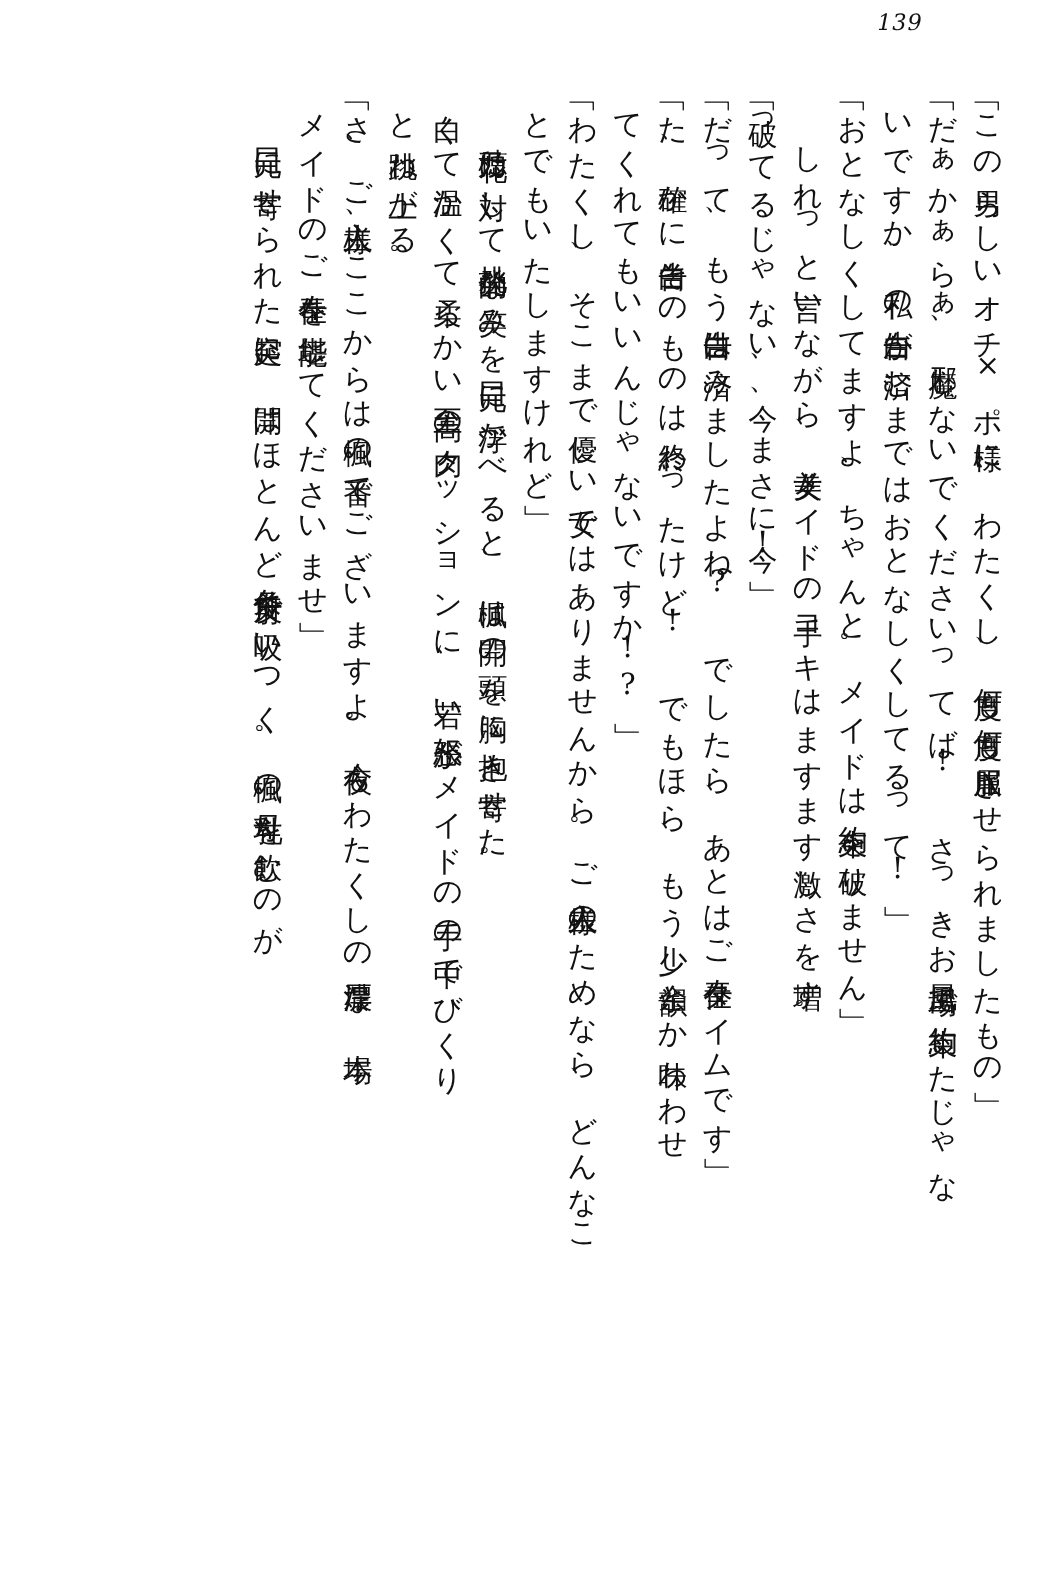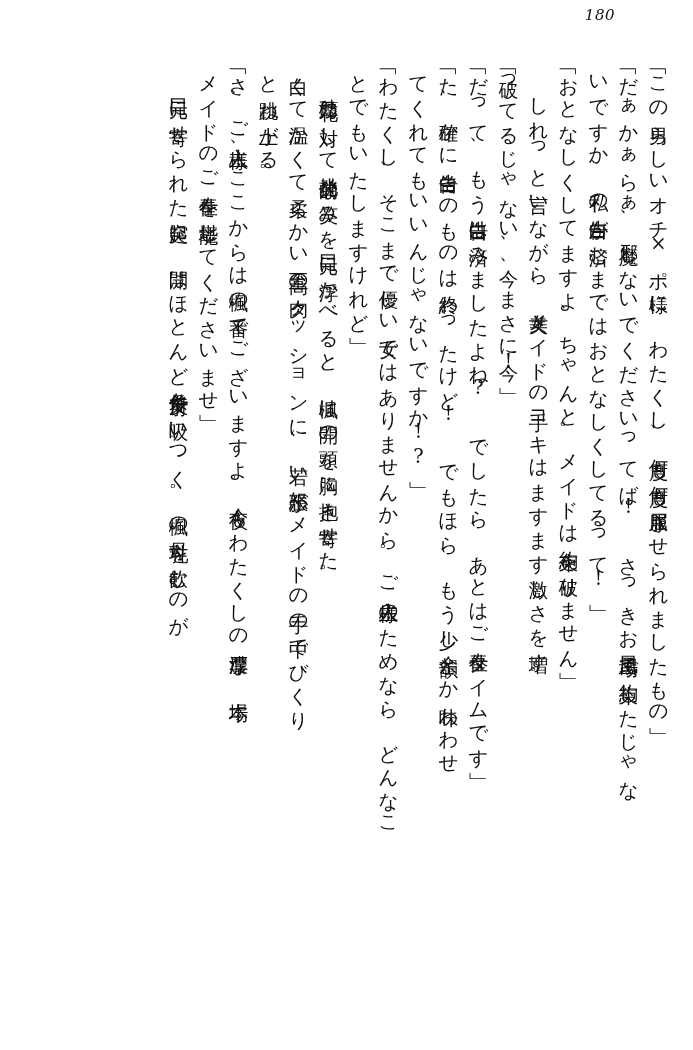"180" div.page-number { text: 180 -> 139 }
